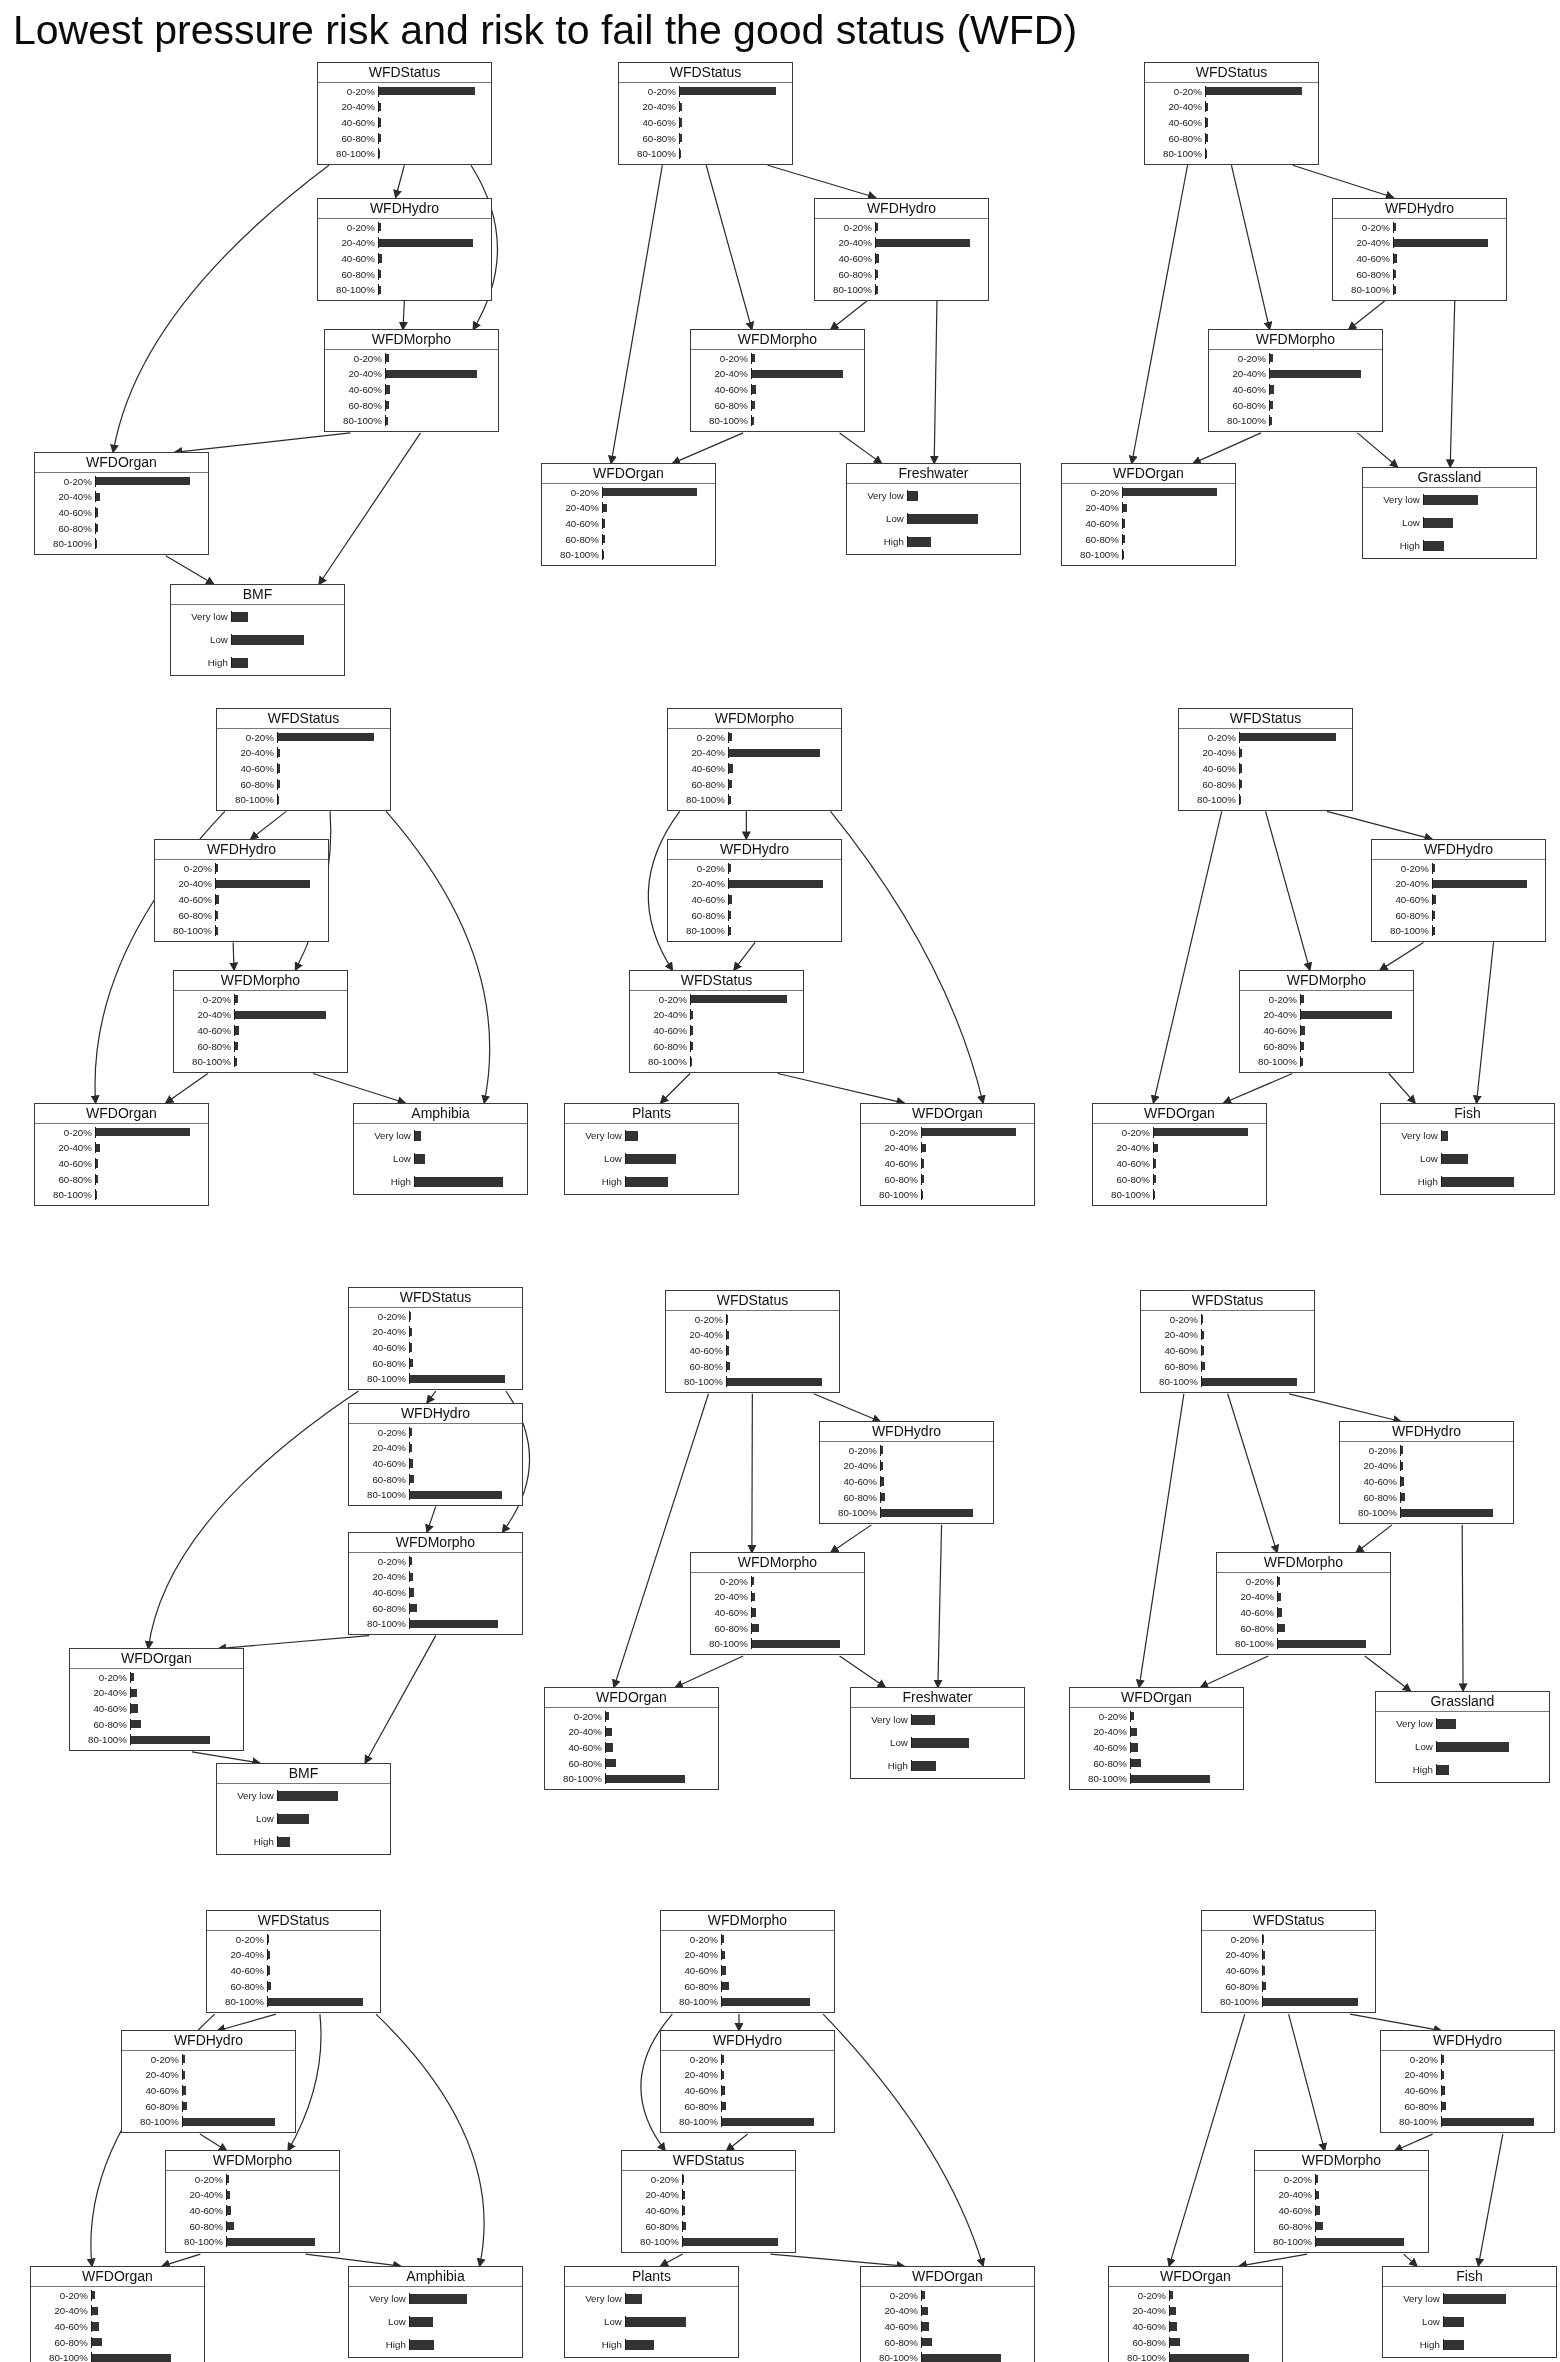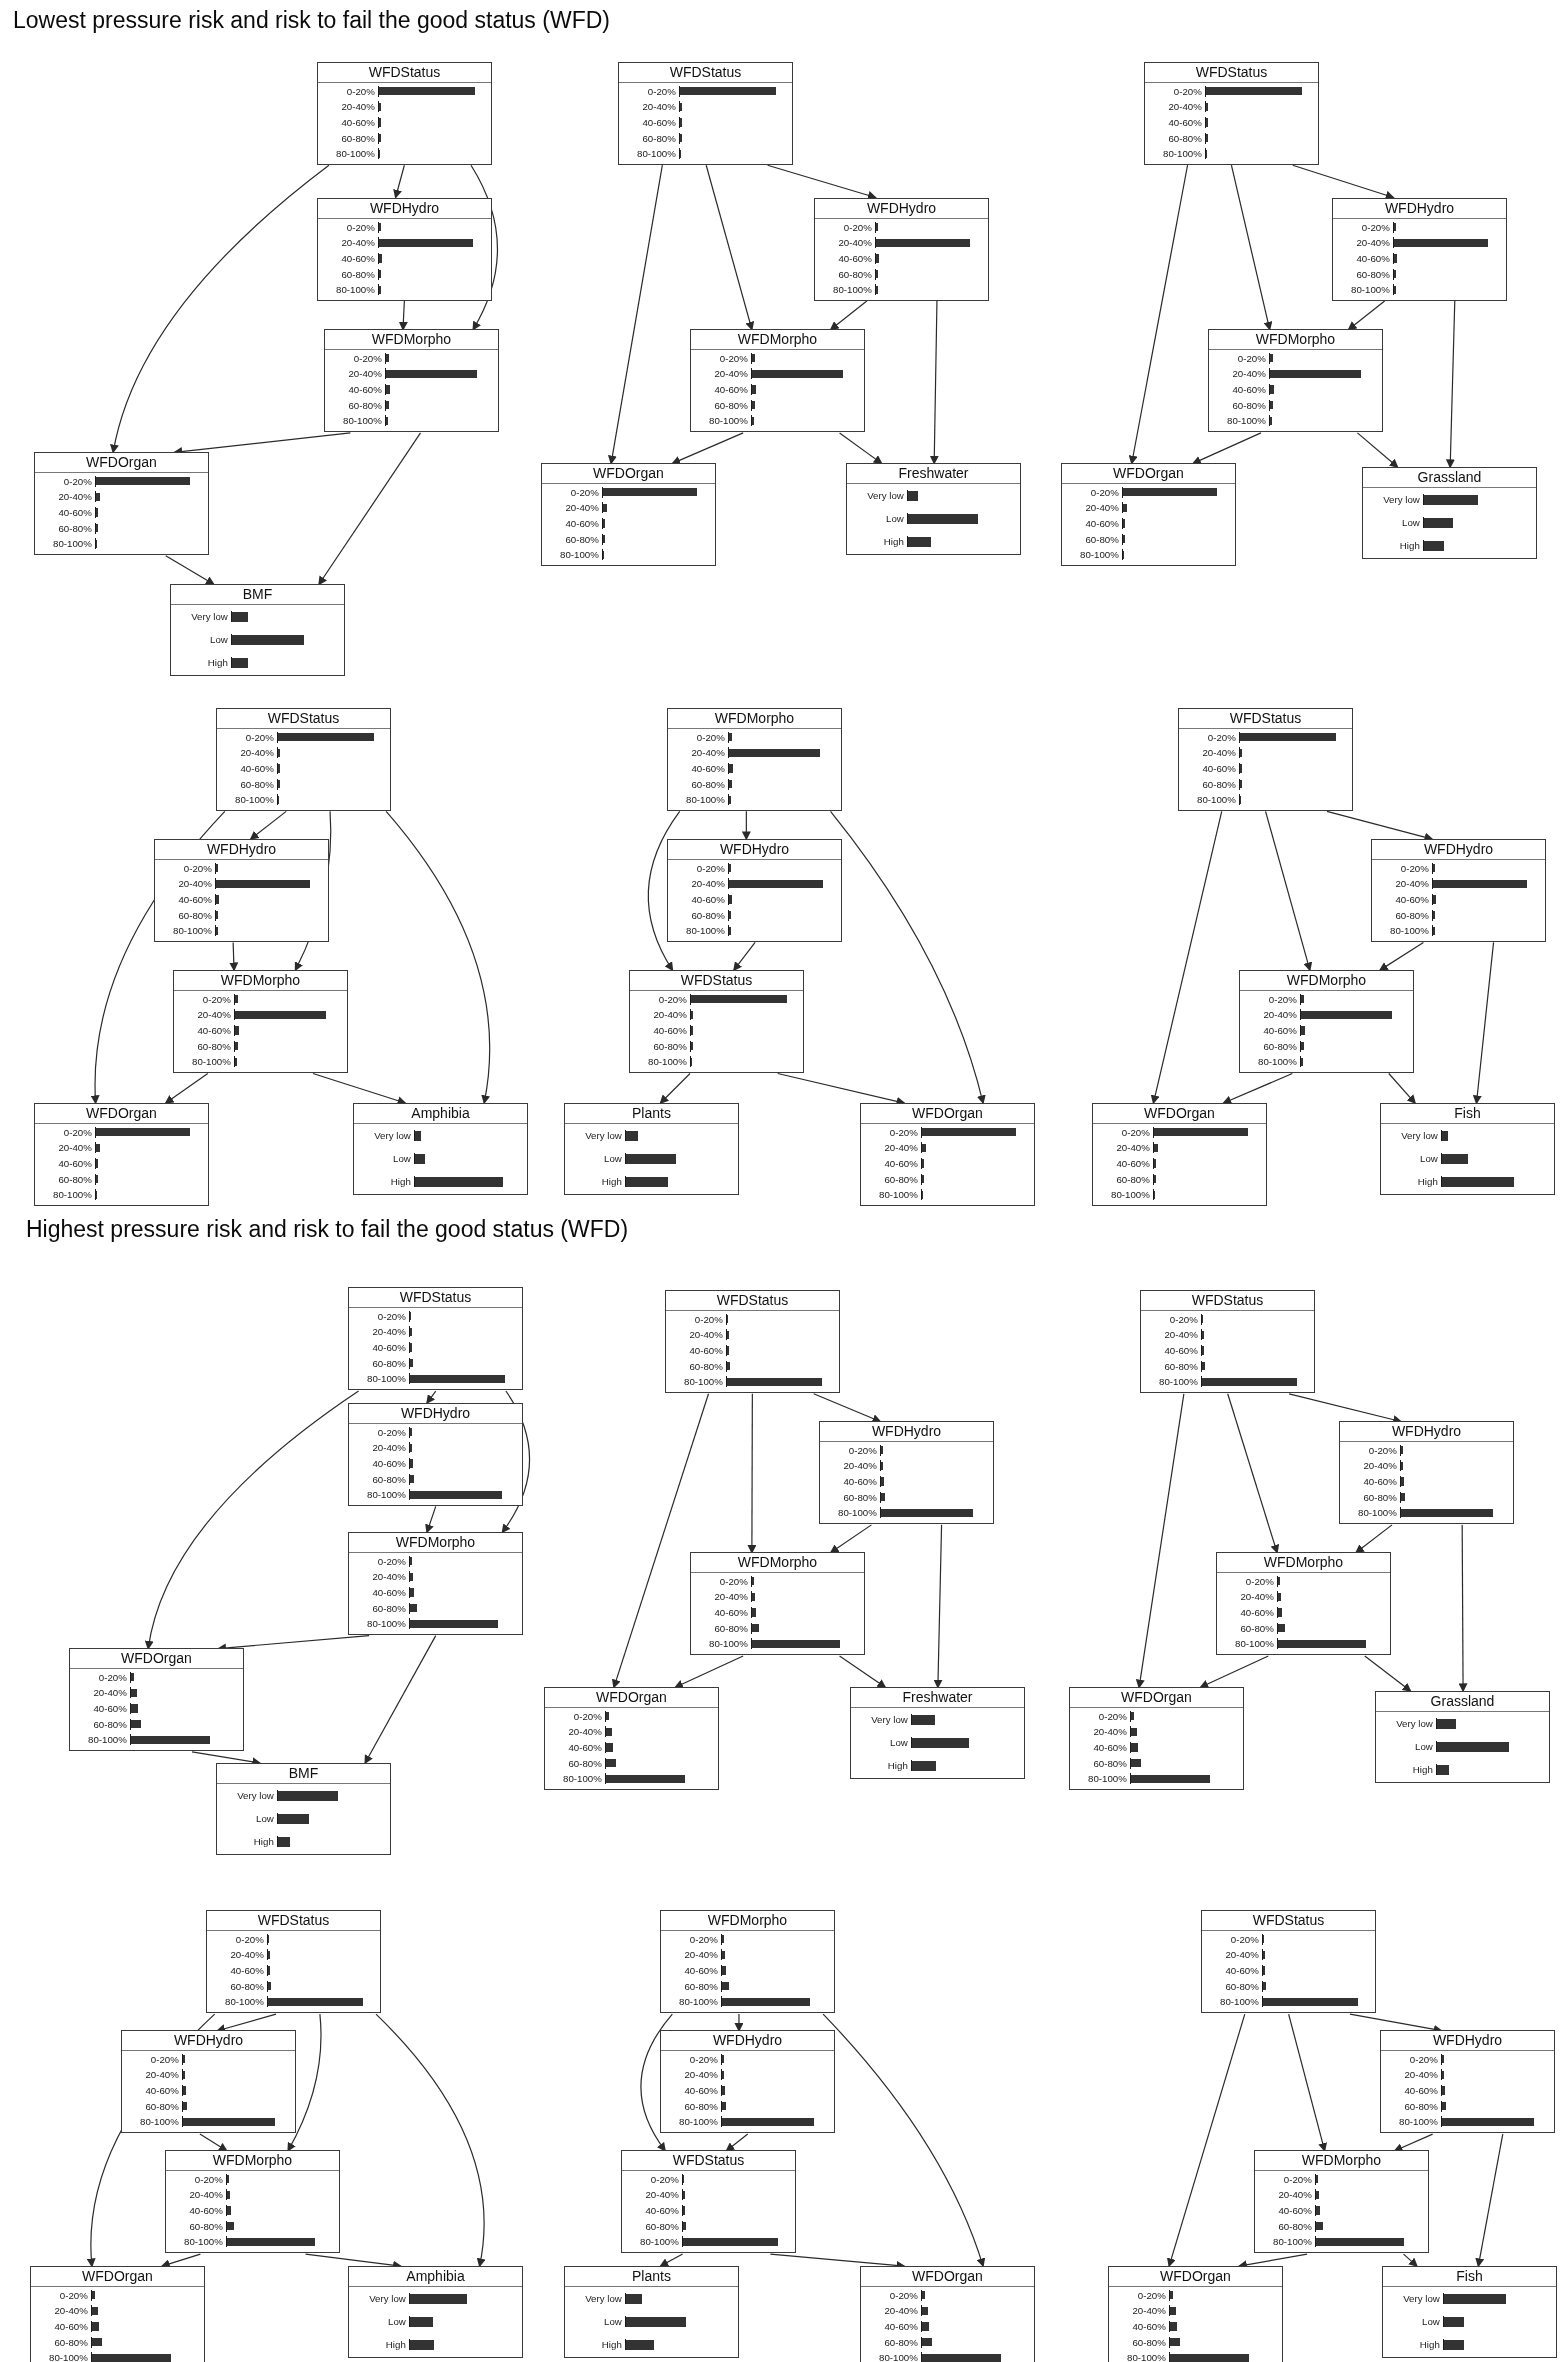"Lowest pressure risk and risk" .section-title { font-size: 23px -> 41px }
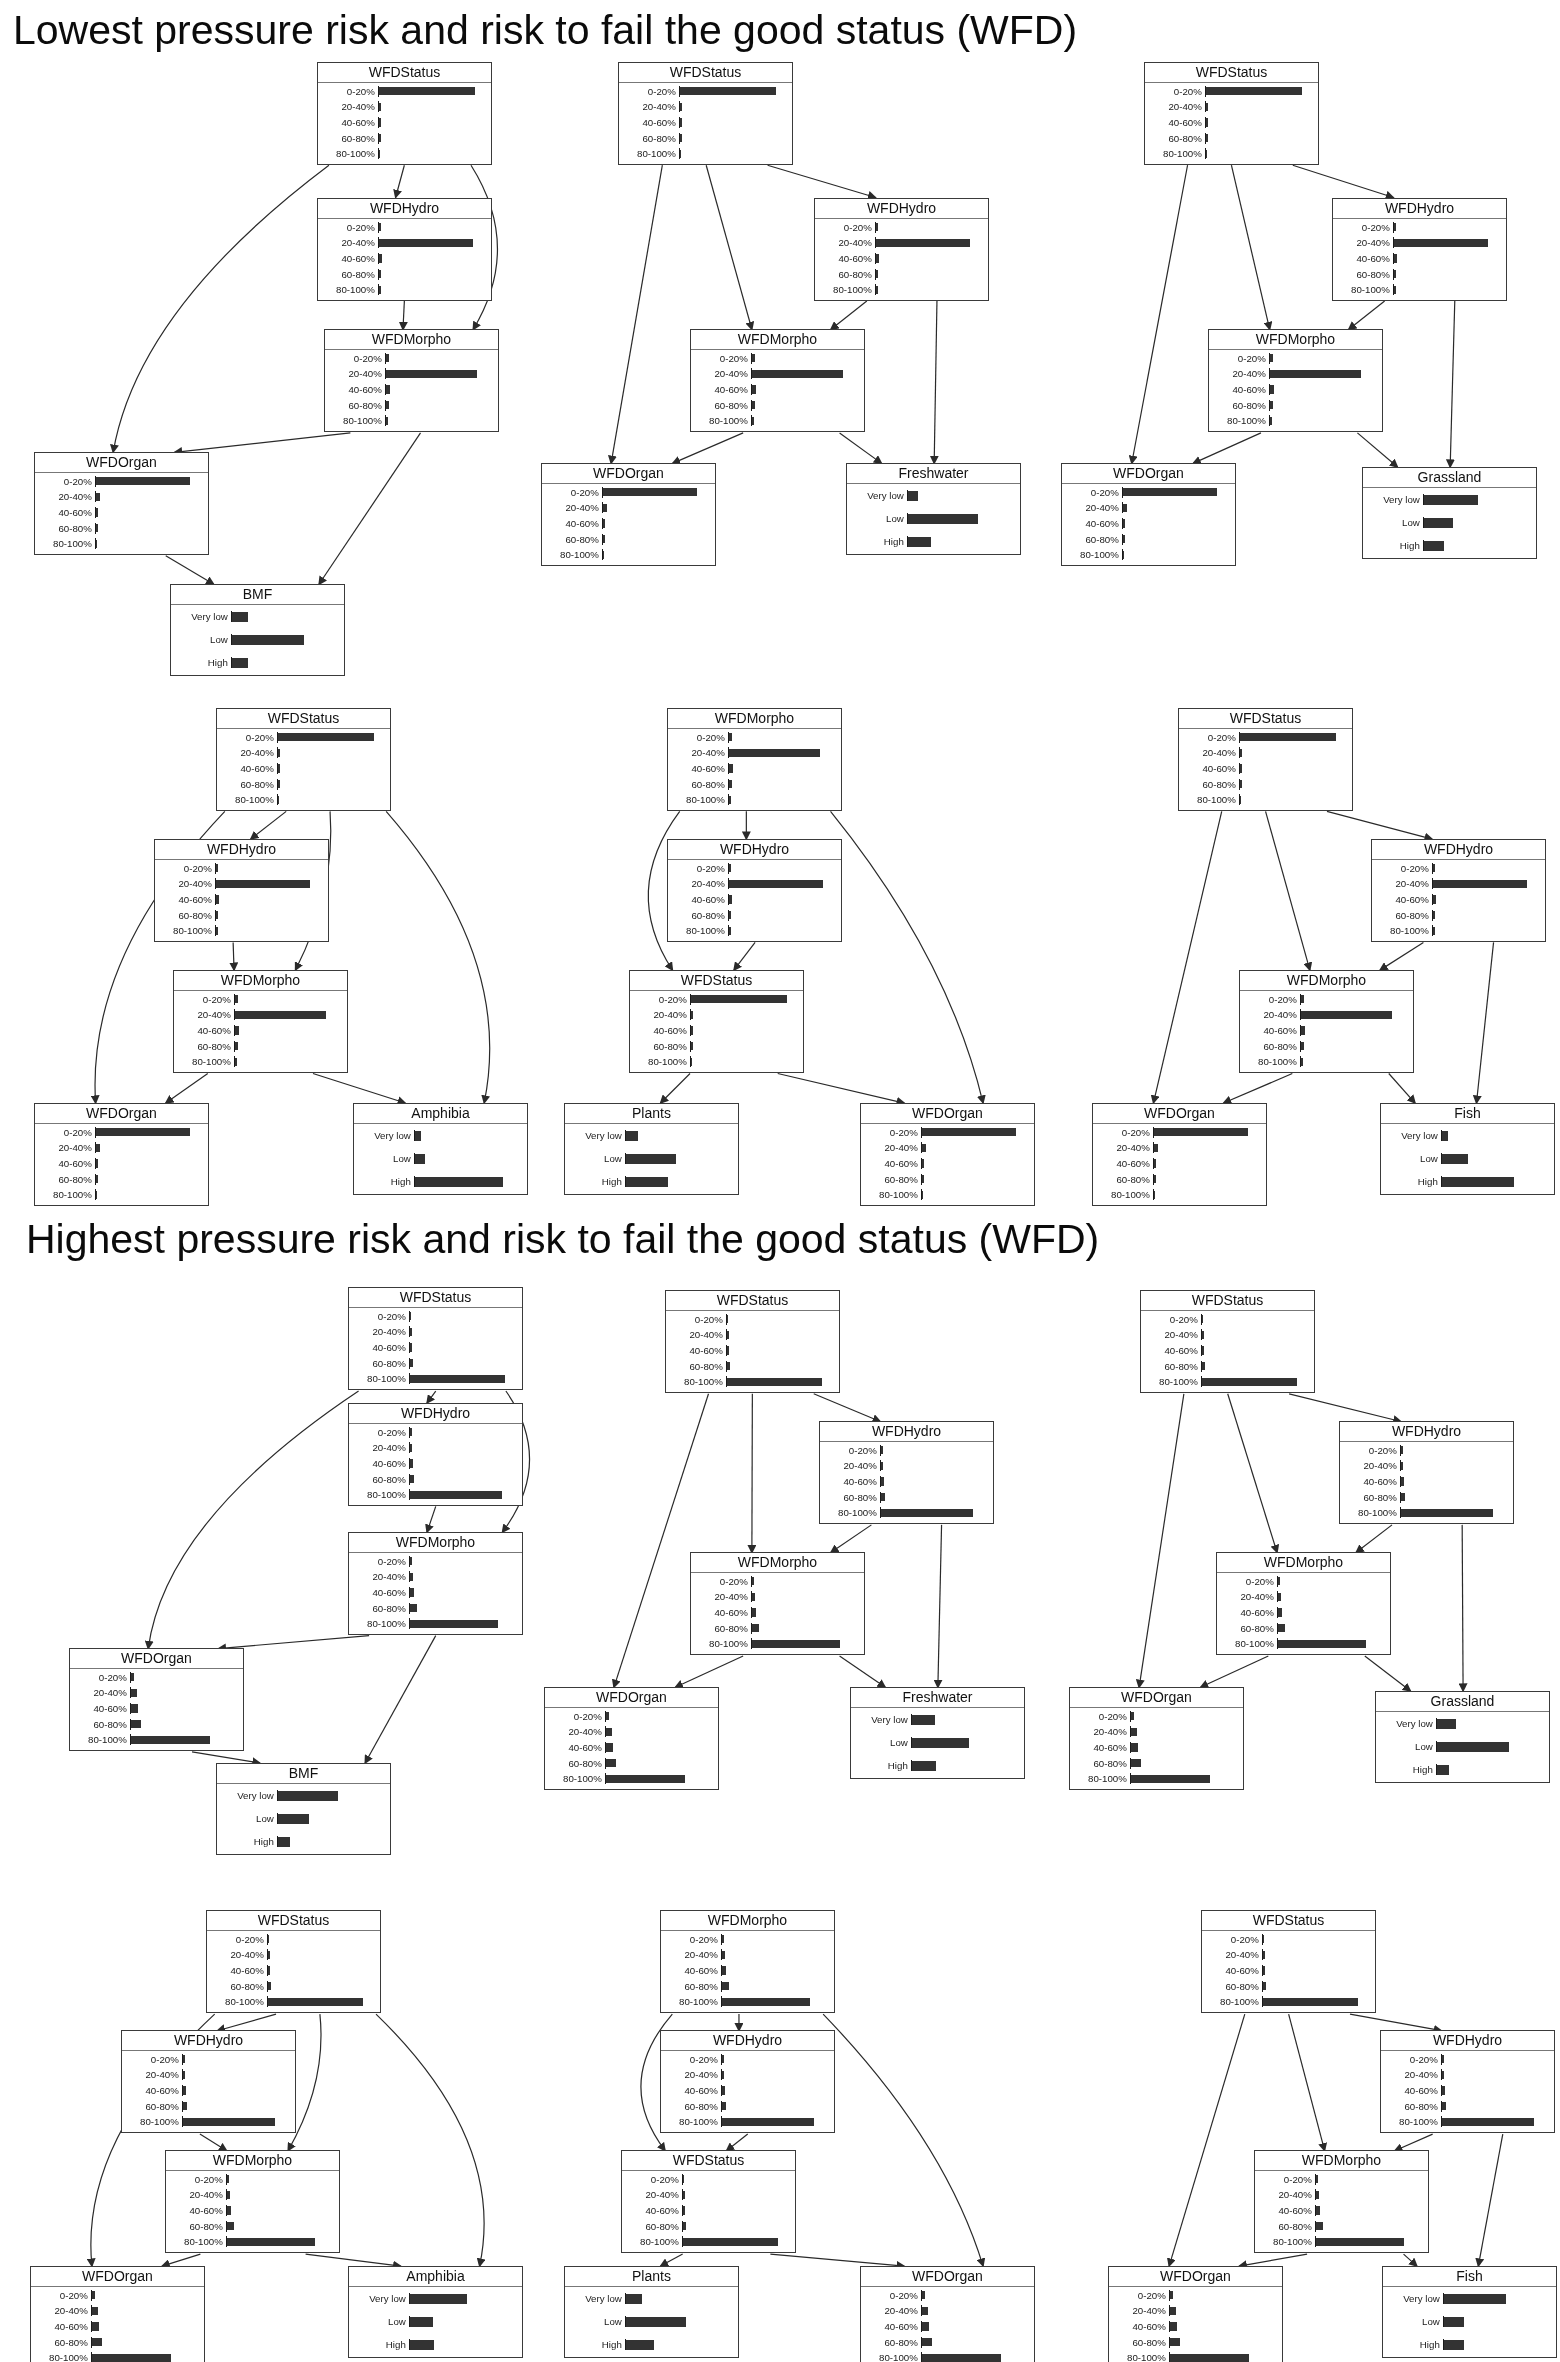"Highest pressure risk and risk" div.section-title { html: <div>Highest pressure risk and risk to fail the good status (WFD)</div> -> none }
